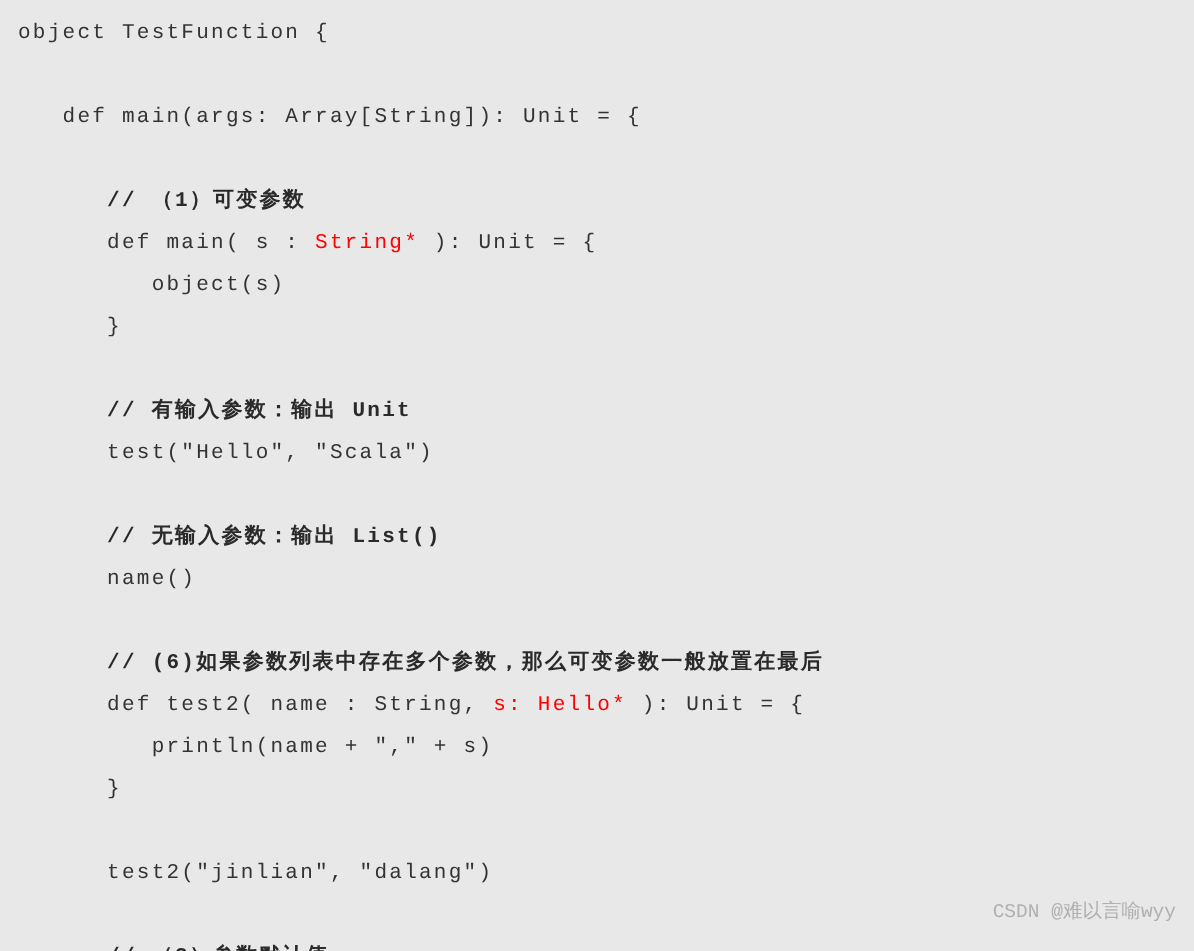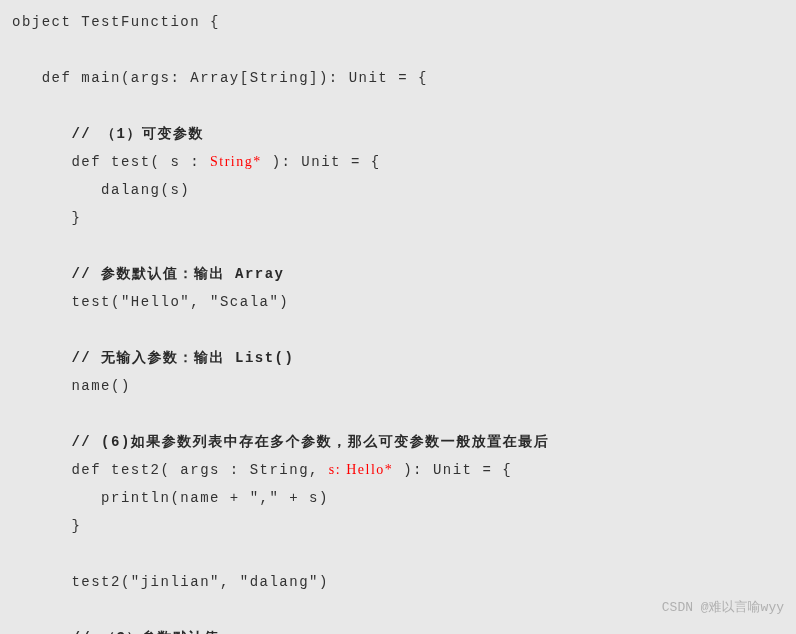"def test( s :" span { text: test -> main }
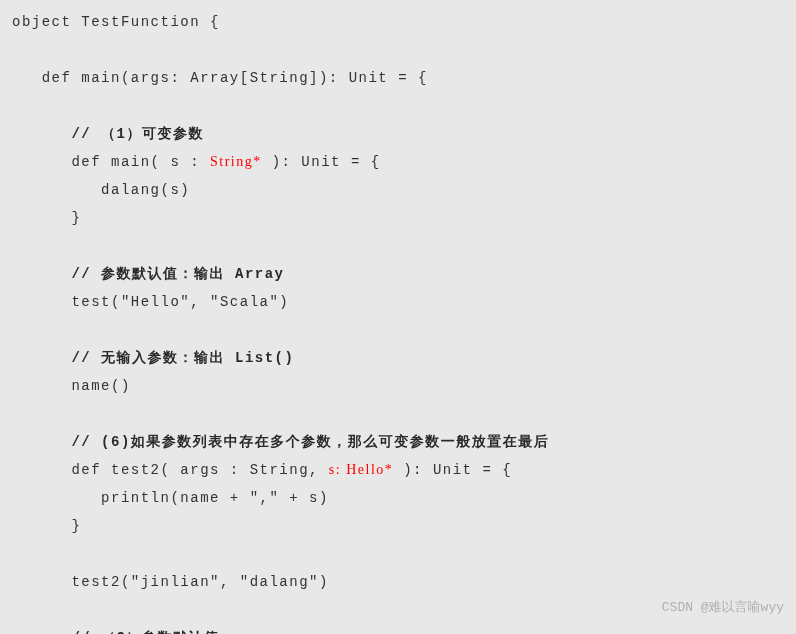"String*" .red { font-family: Liberation Serif, serif -> none }
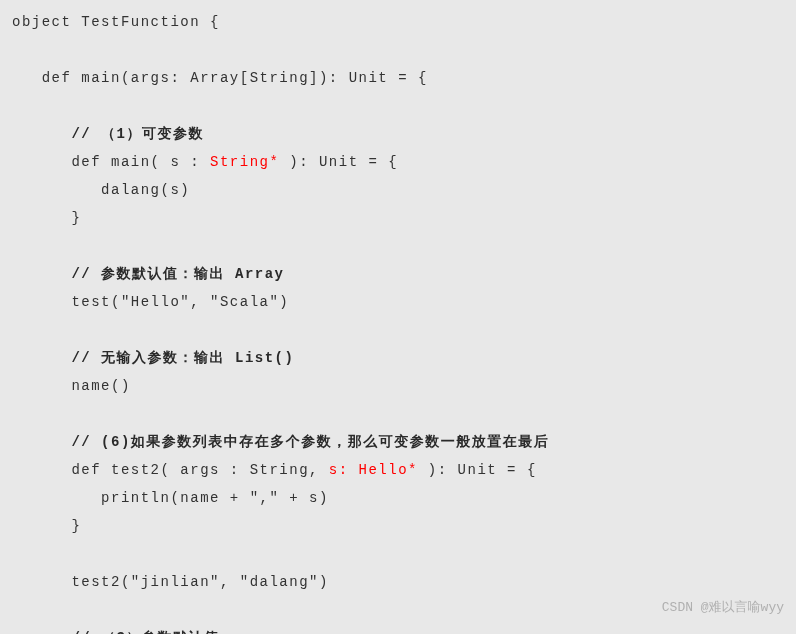"dalang(s)" span { text: dalang -> object }
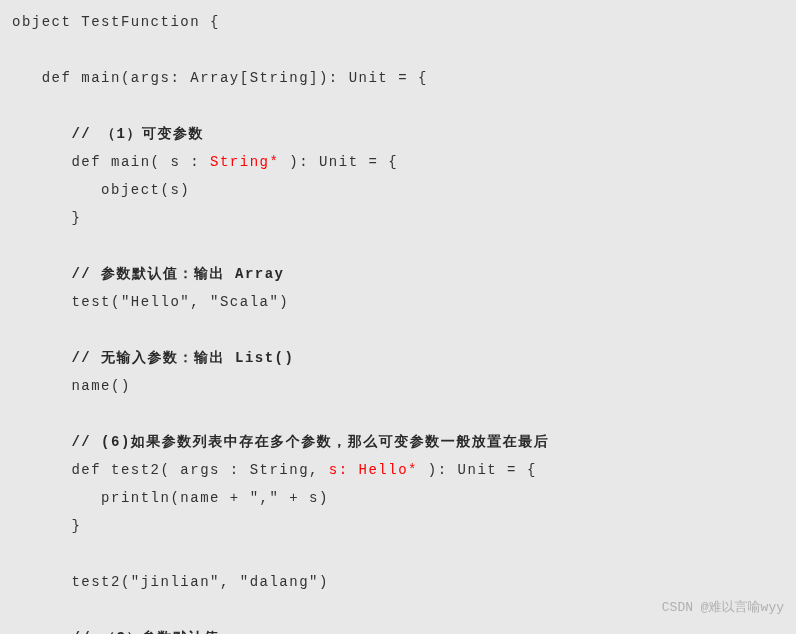"// 参数默认值：输出 Array" span.bold { text: 参数默认值：输出 Array -> 有输入参数：输出 Unit }
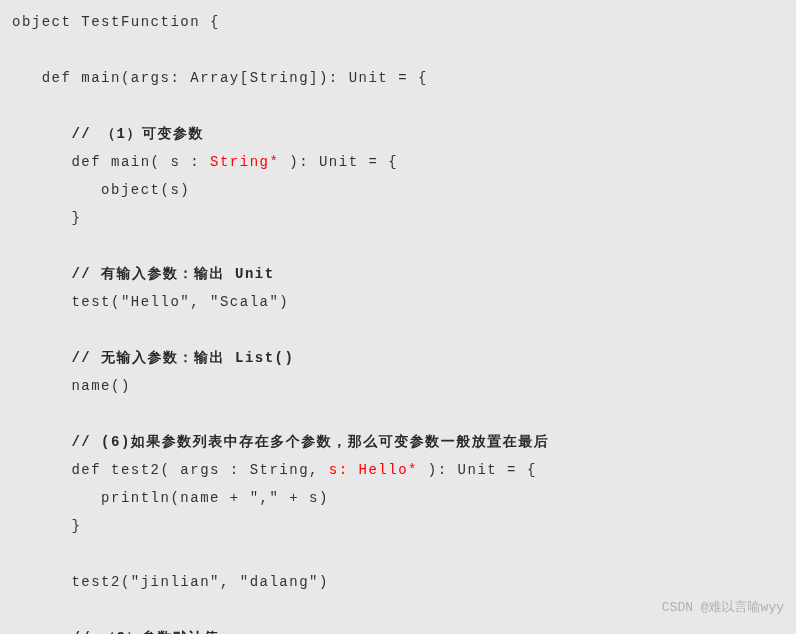"def test2( args : String," span { text: args -> name }
